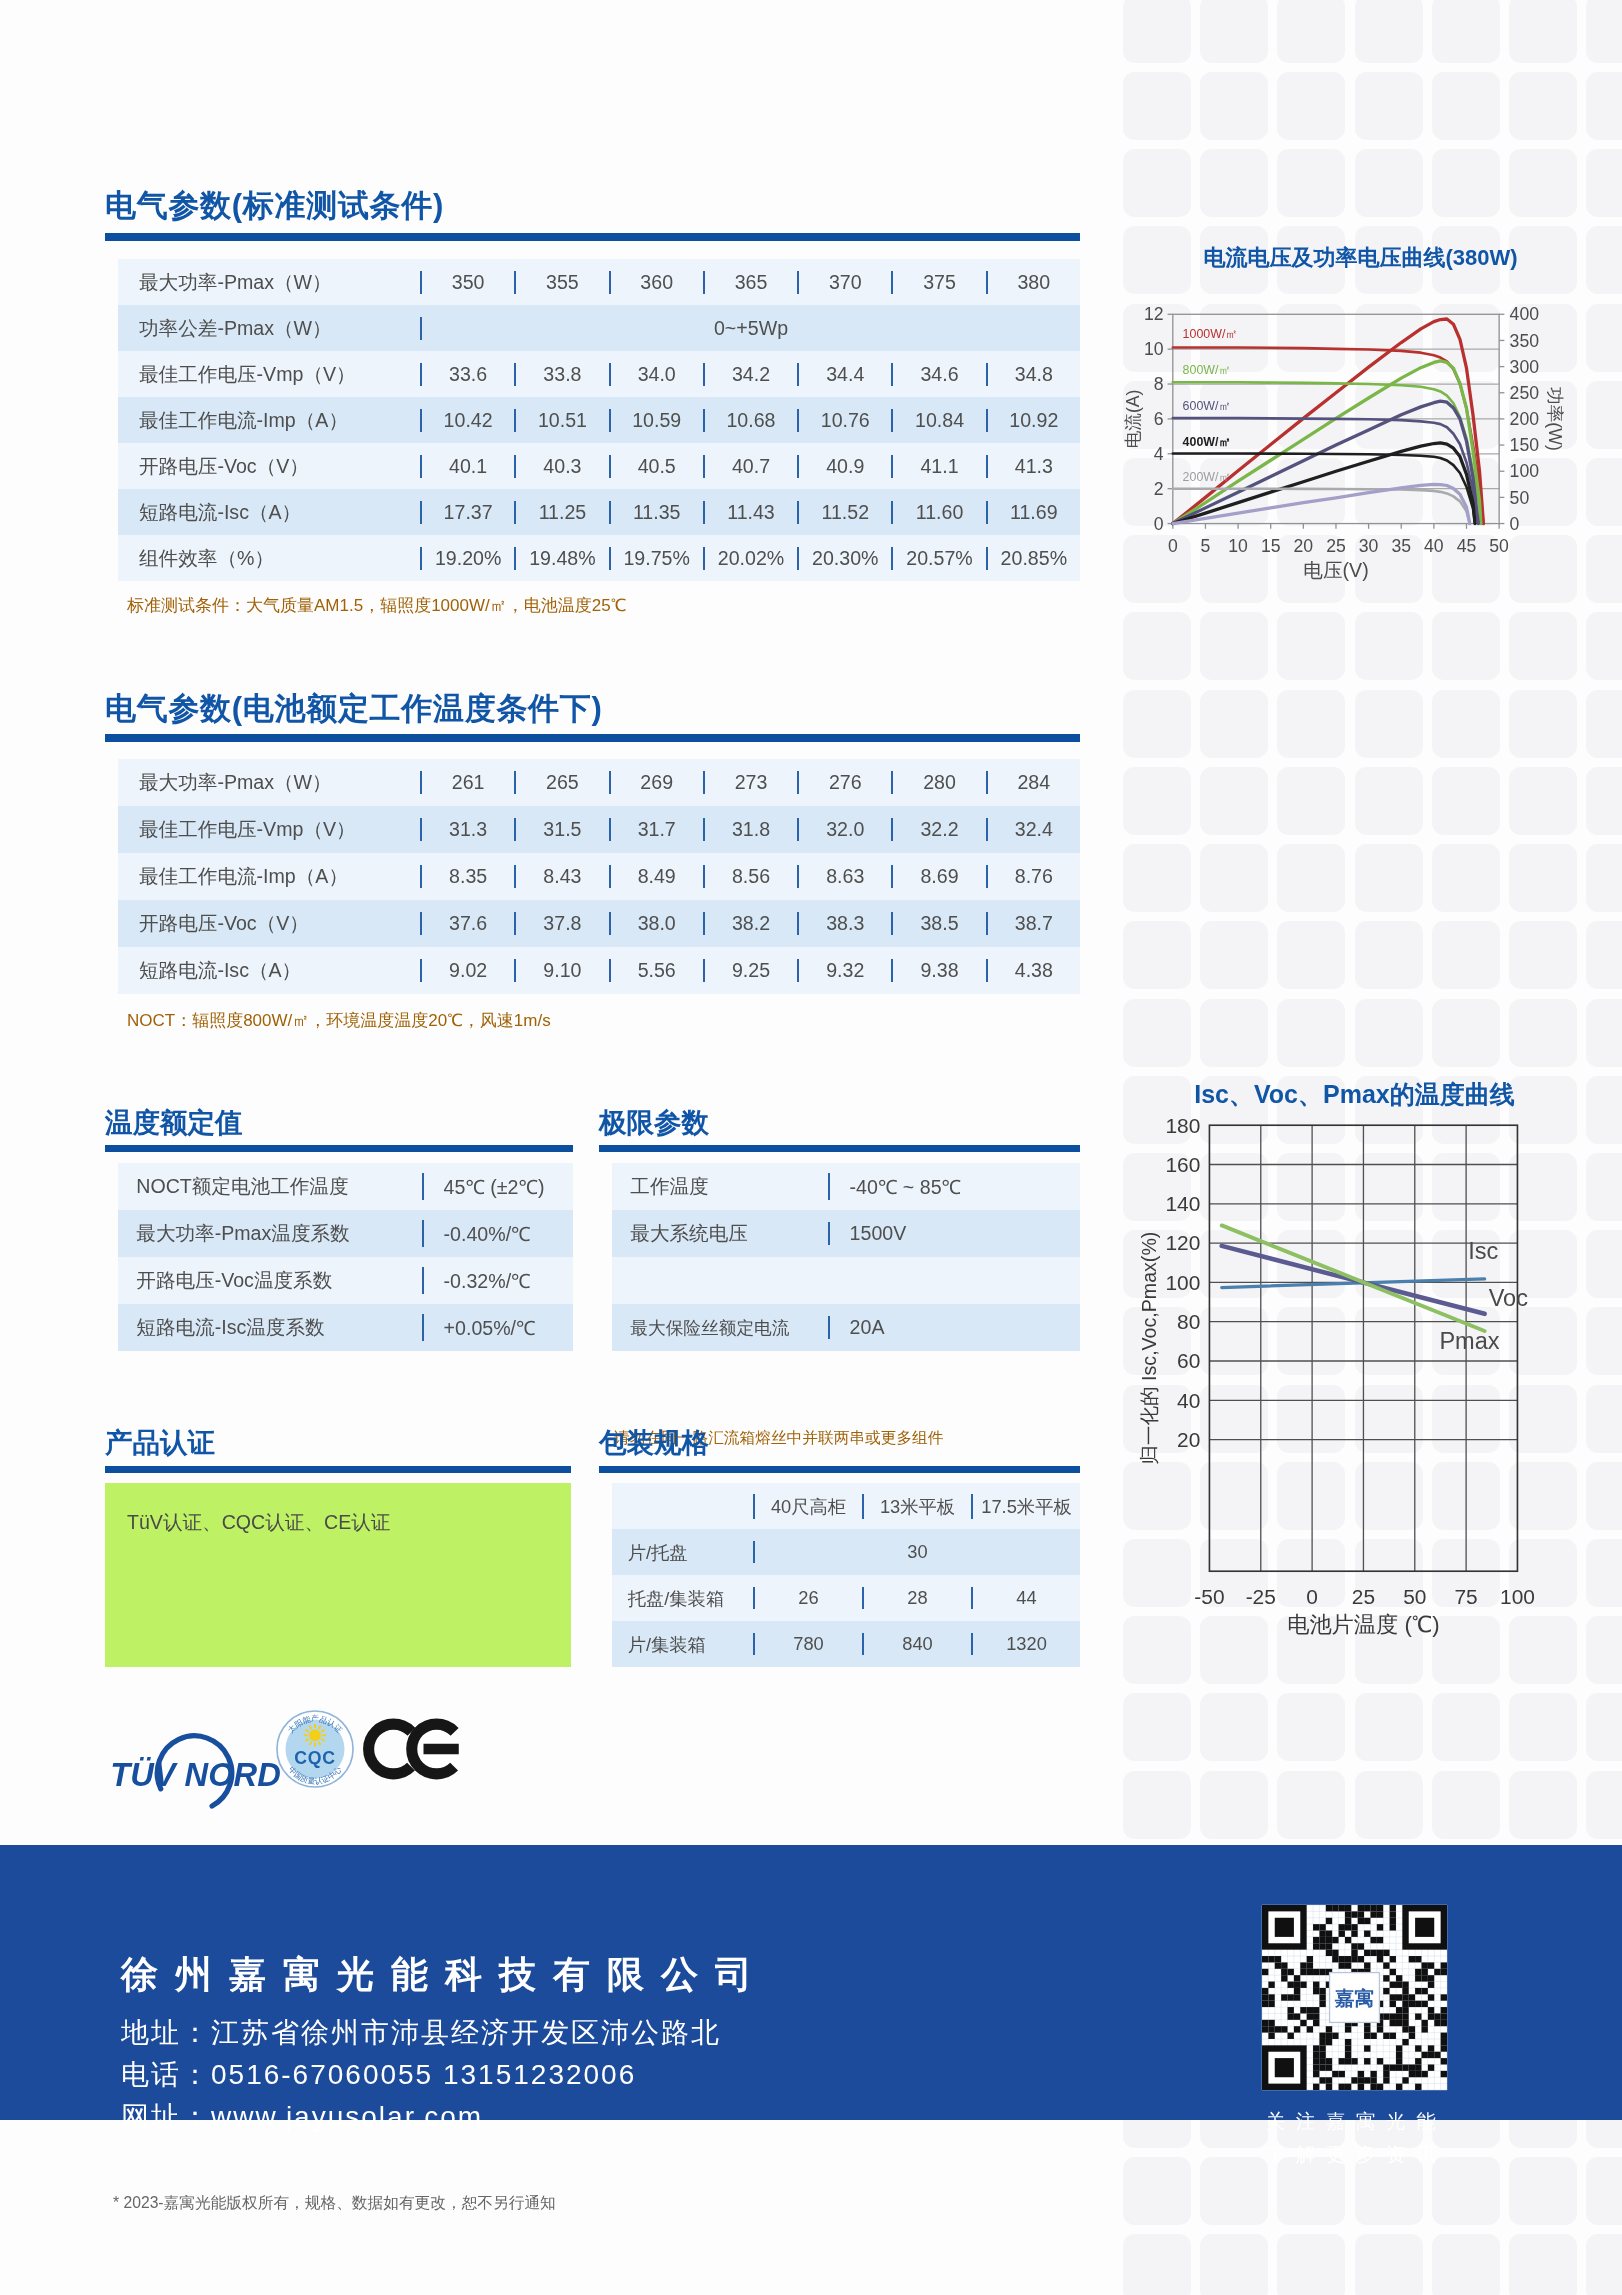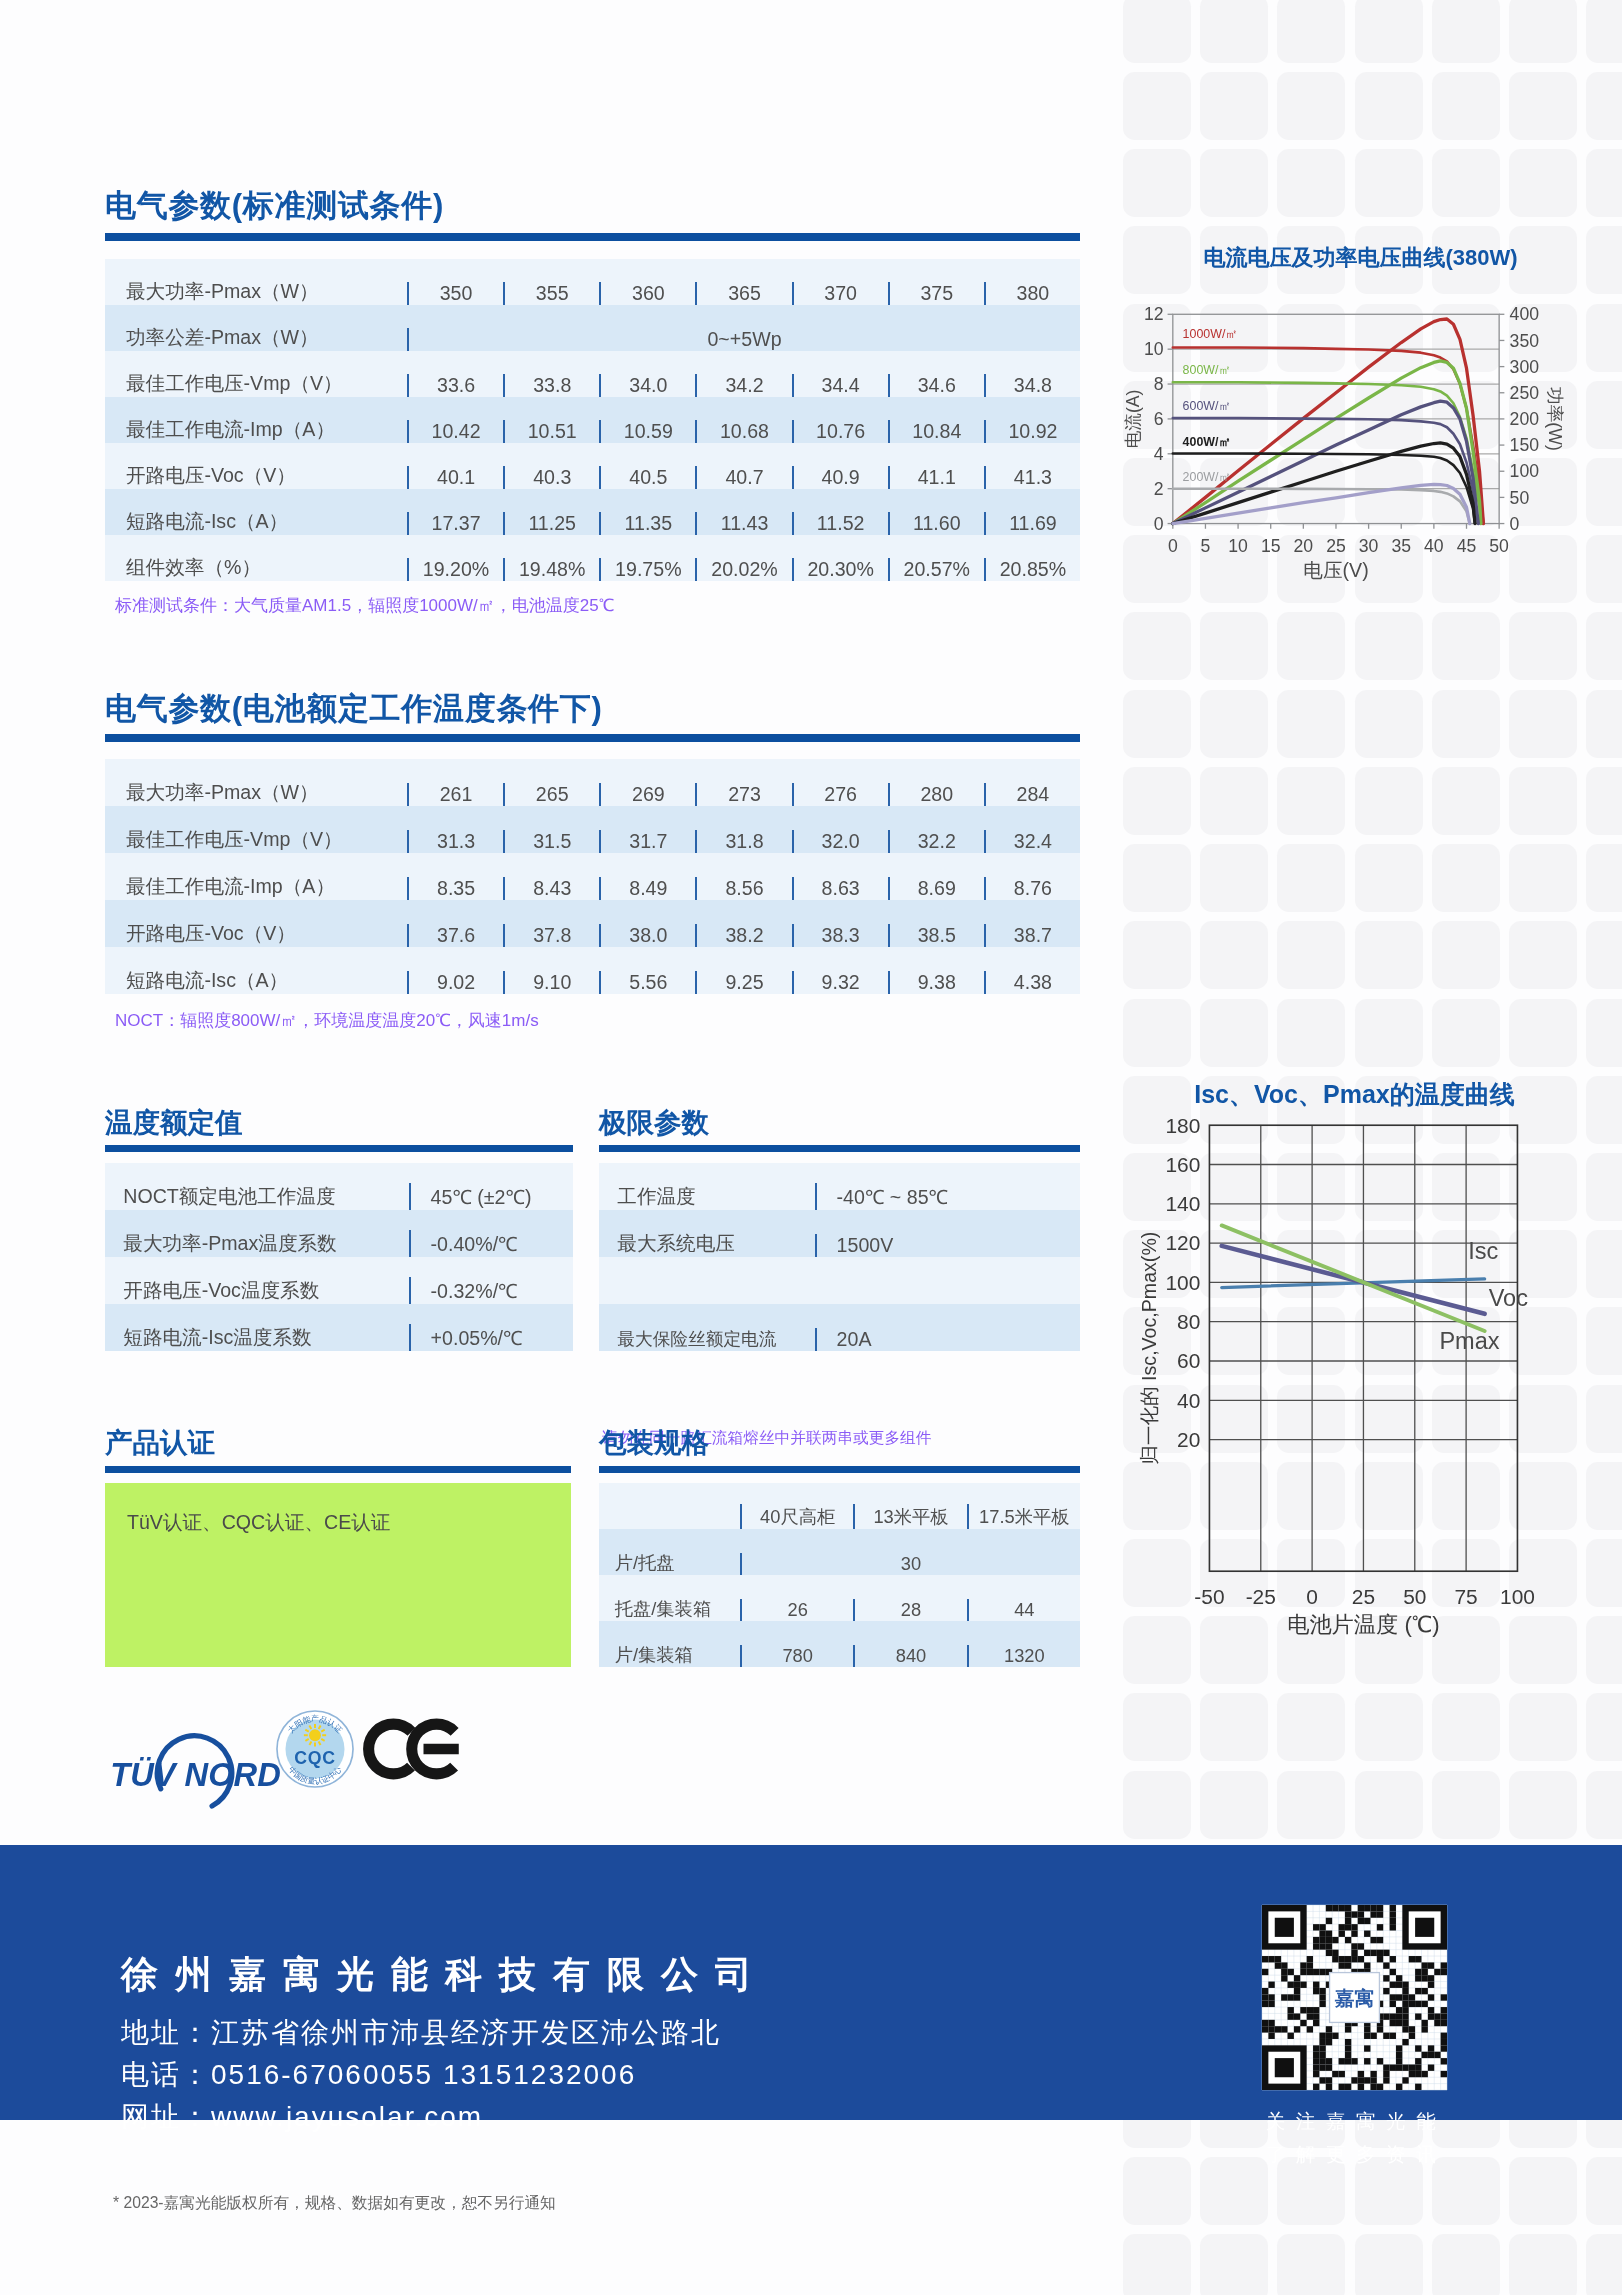"最大功率-Pmax（W）" .spec-row,.kv-row,.pk-row { align-items: flex-end -> center; margin-left: none -> 13px }
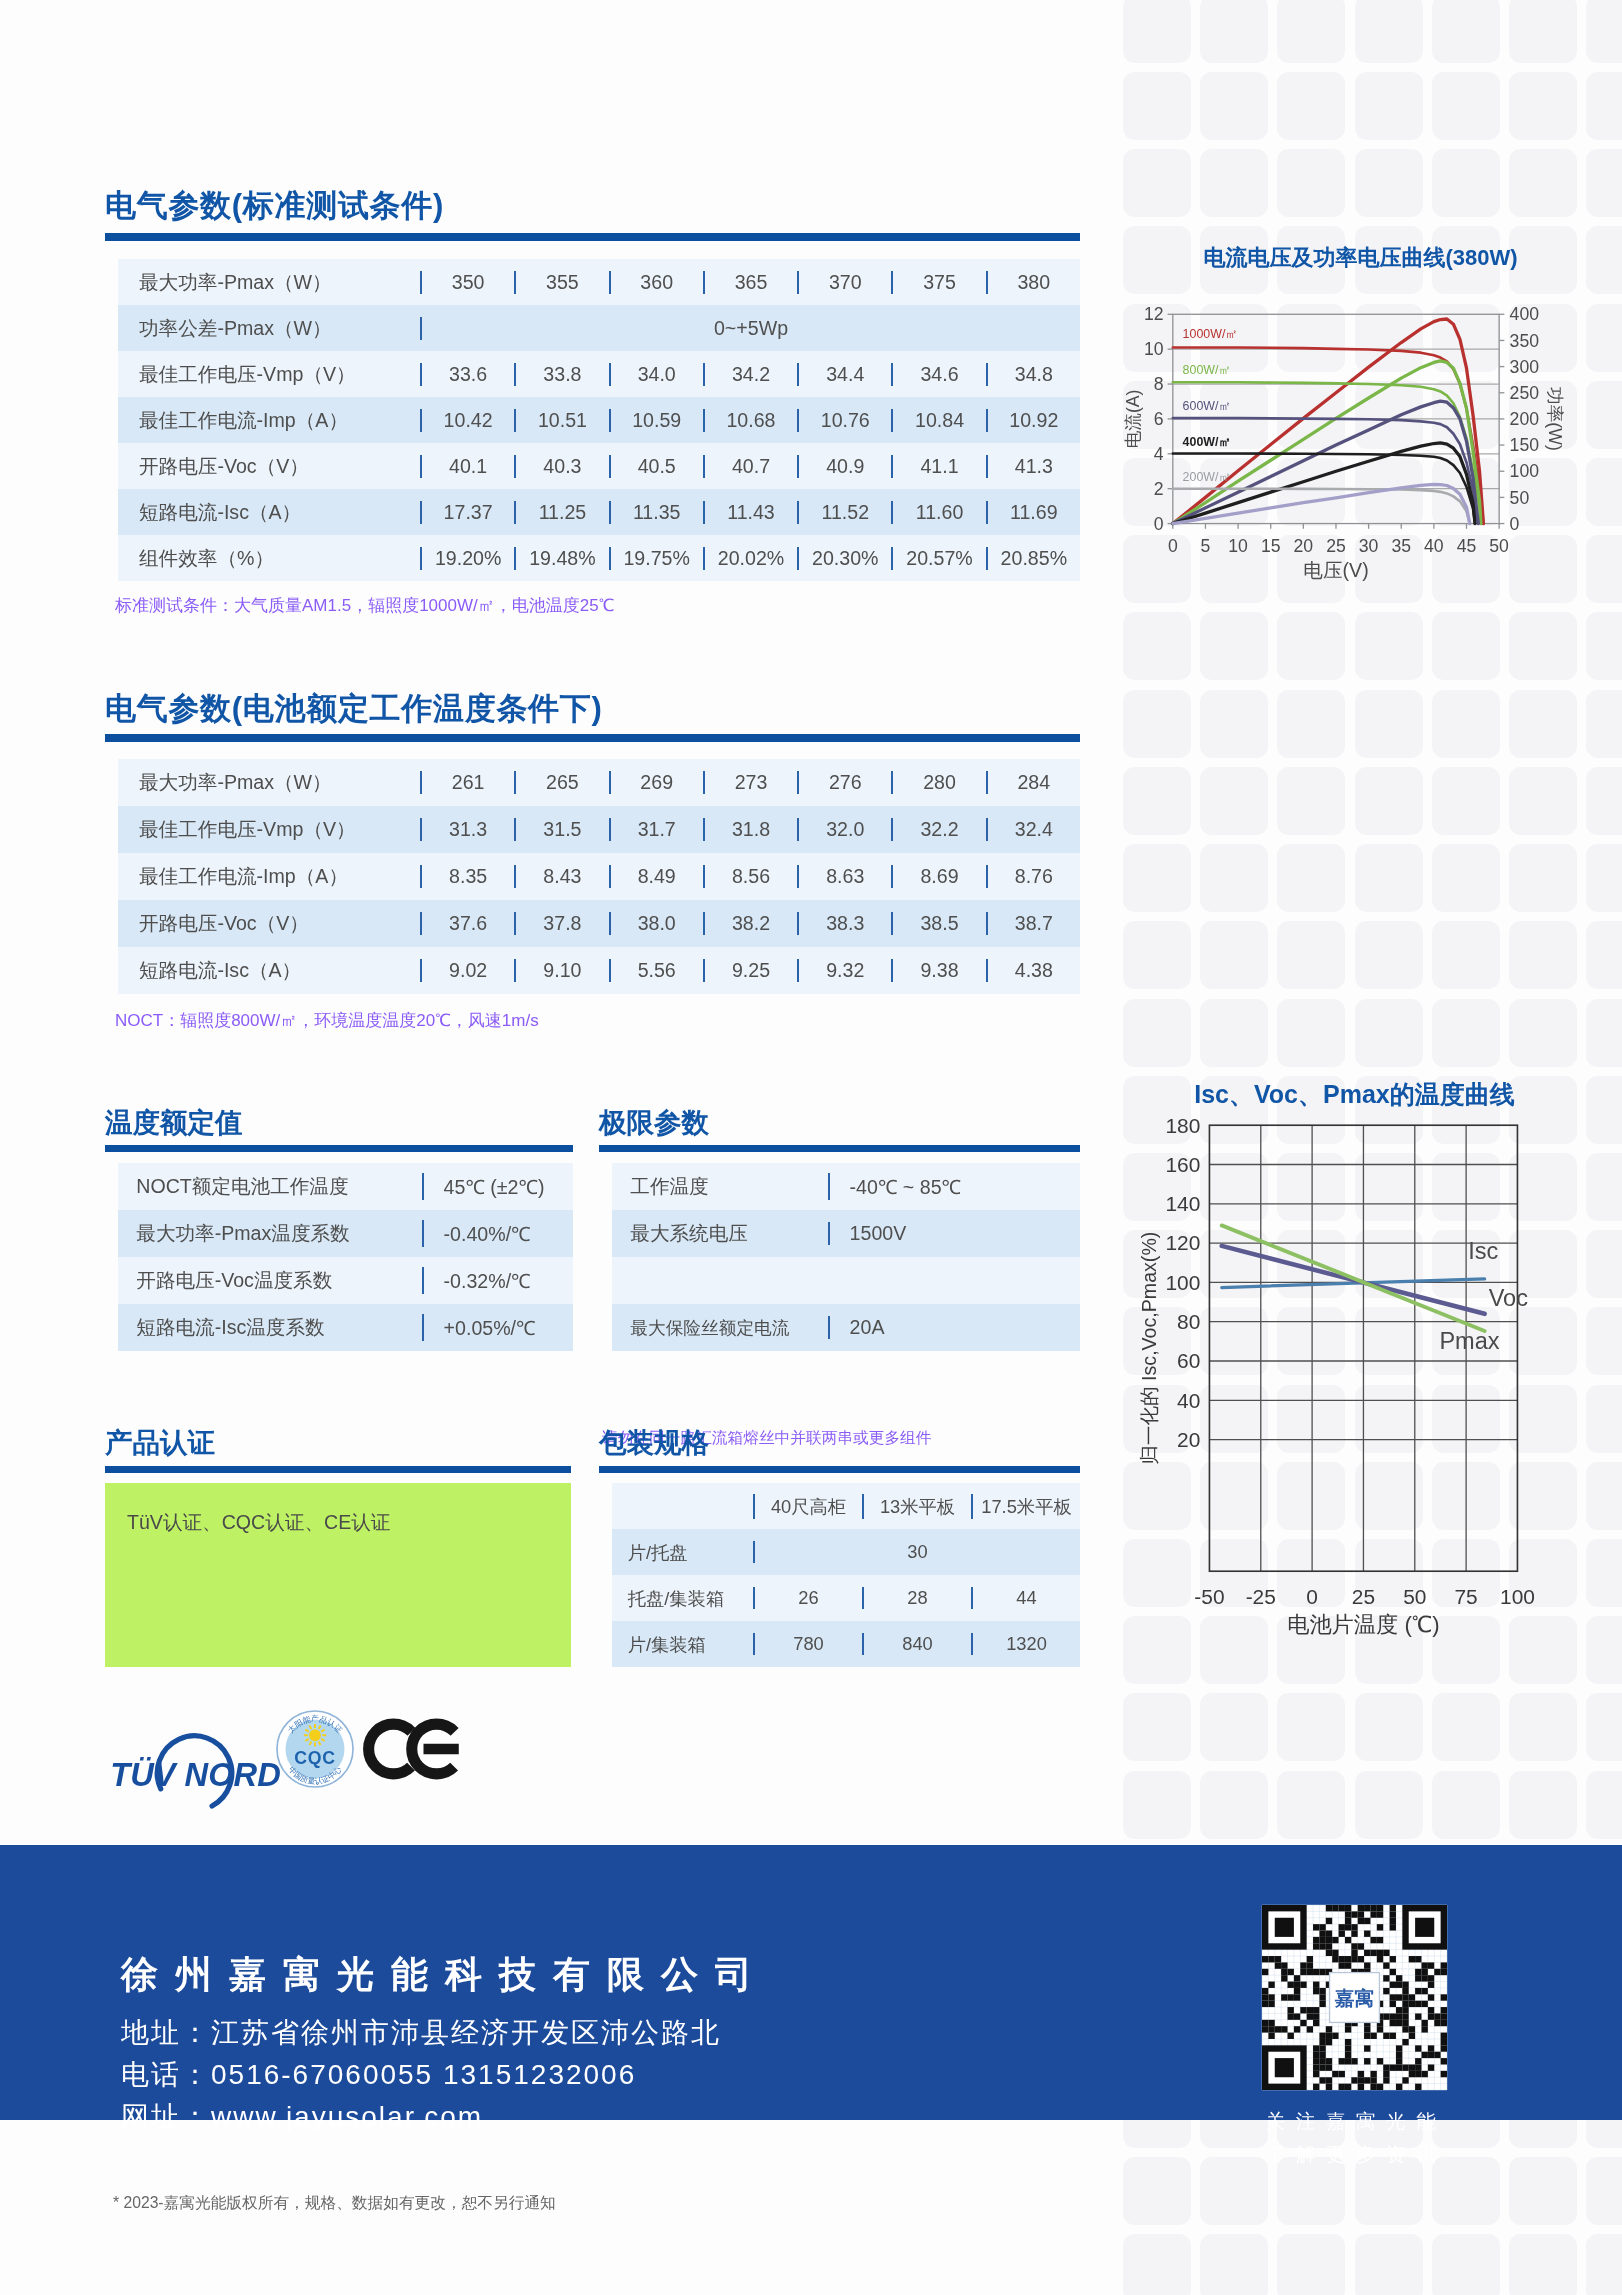"标准测试条件：大气质量AM1.5，辐照度1000W/㎡，电池温度25℃" .note { color: #8b5cf6 -> #a16207; margin-left: none -> 12px }
